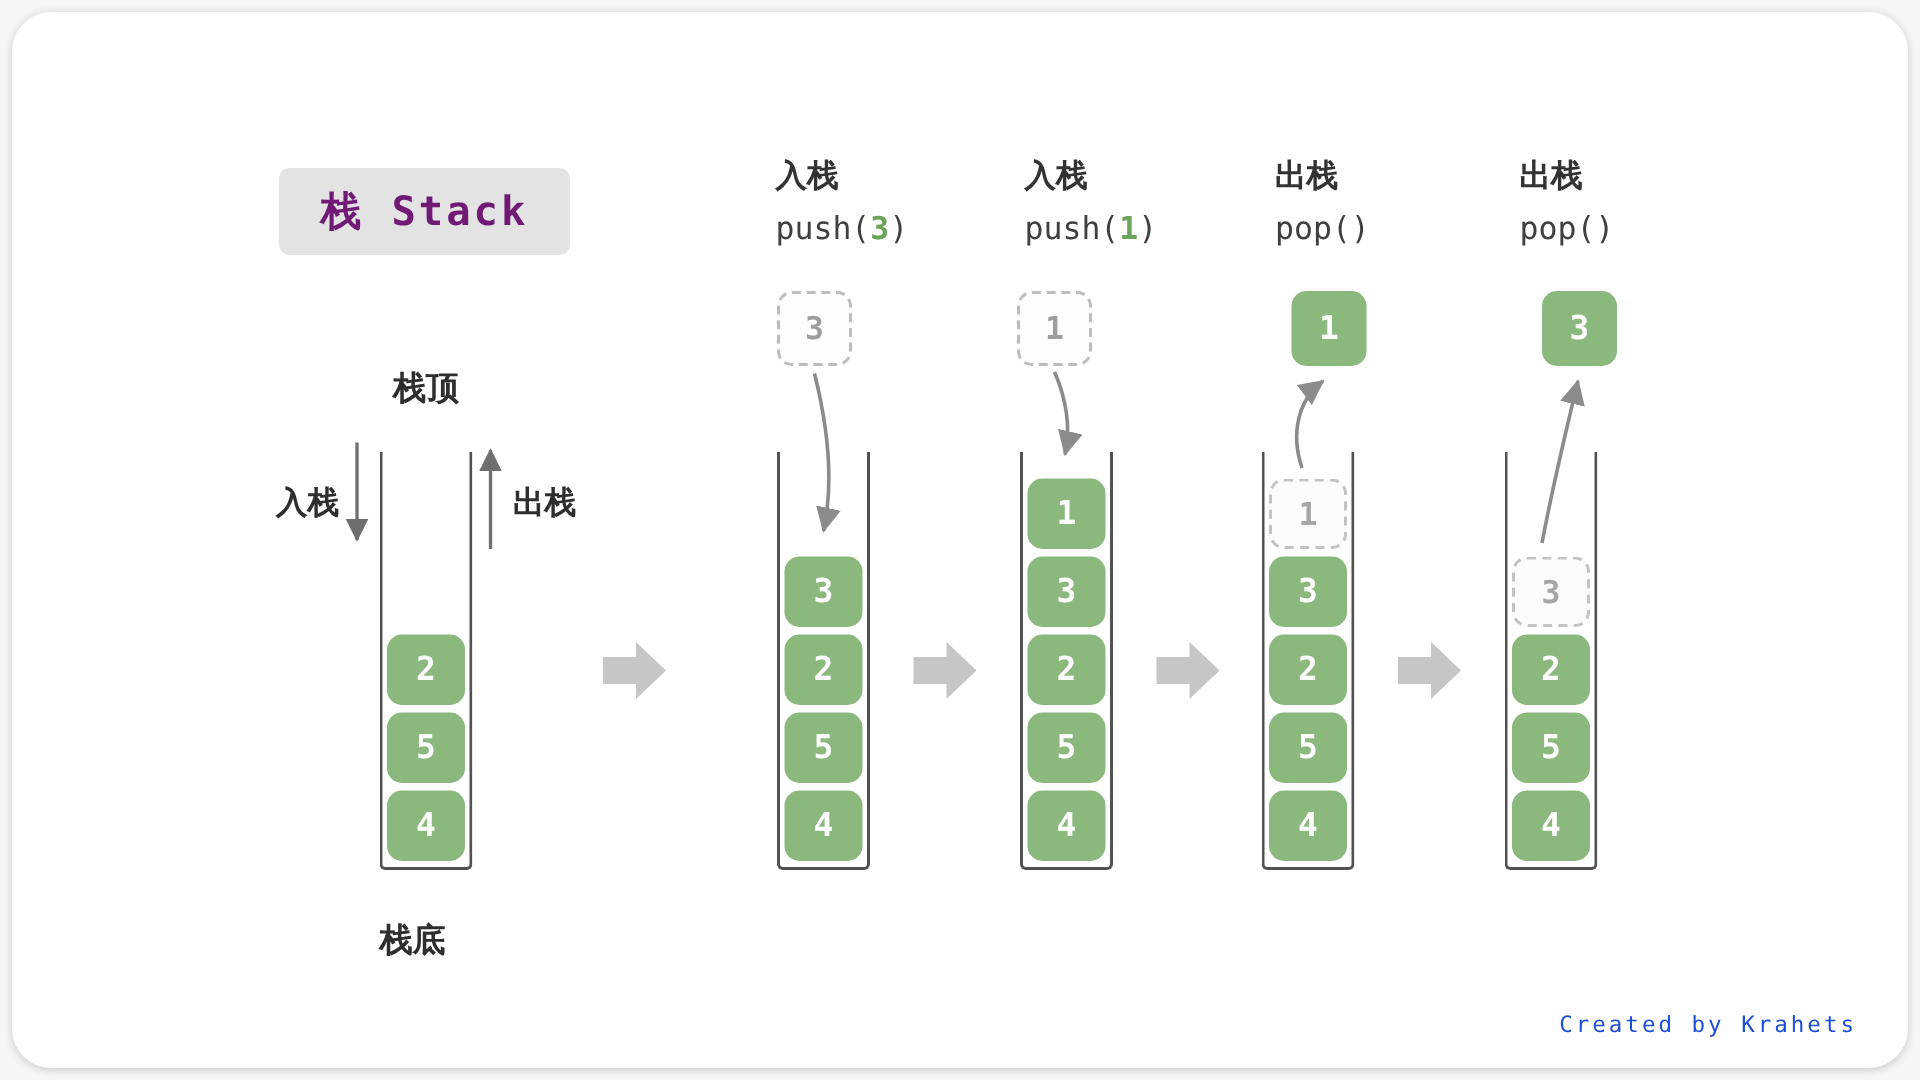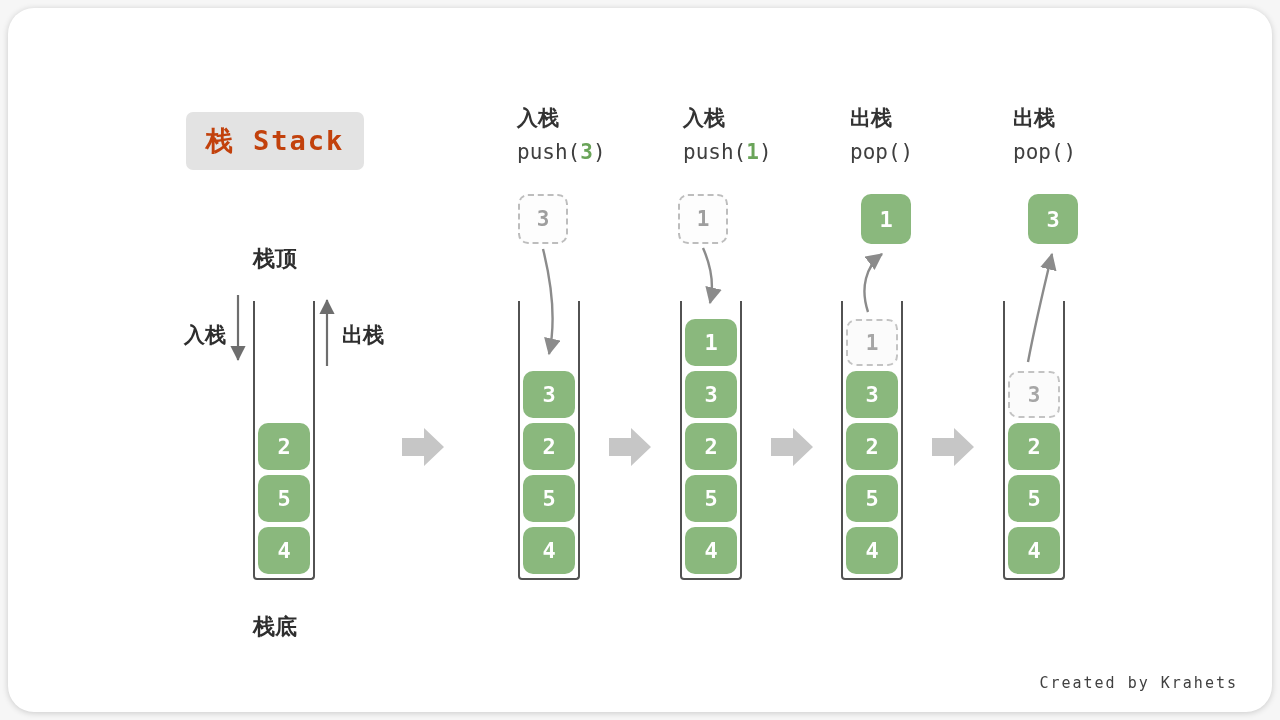"栈 Stack" .title-box { color: #c2410c -> #701a75; width: 178px -> 194px }
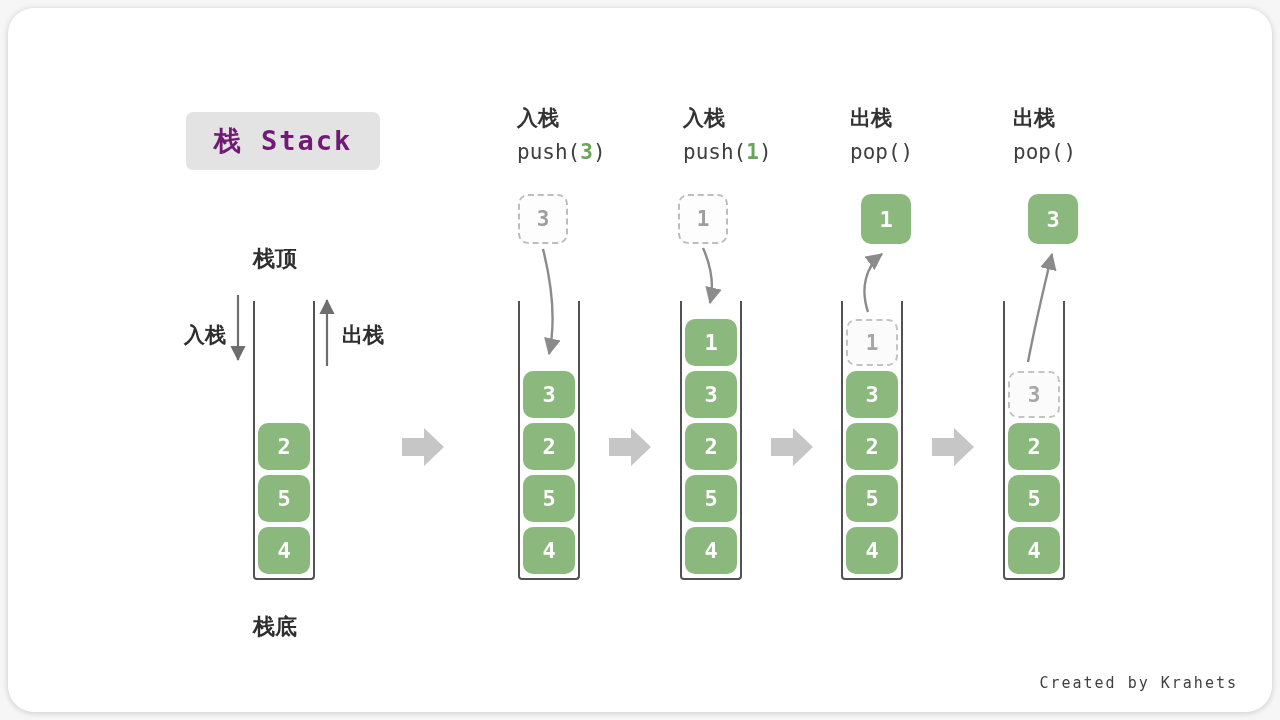"栈顶" .lbl-top { text-align: left -> center }
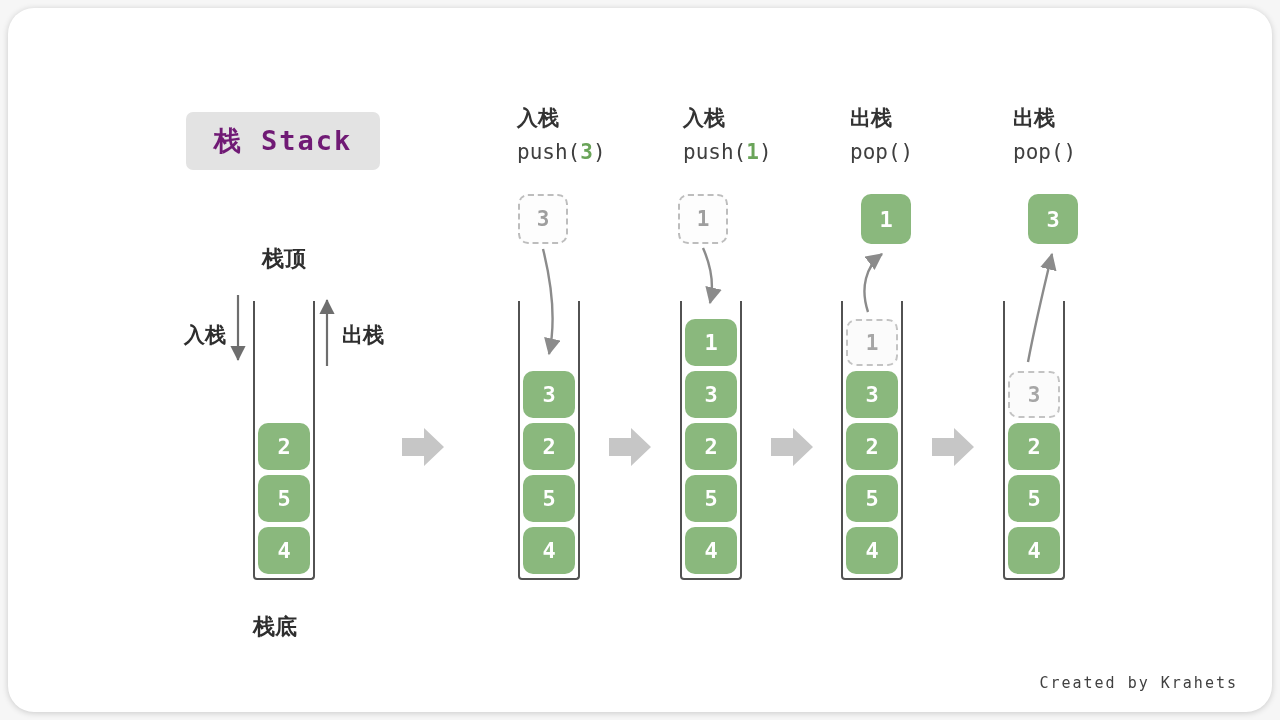"Created by Krahets" .footer { color: #404040 -> #1d4ed8 }
